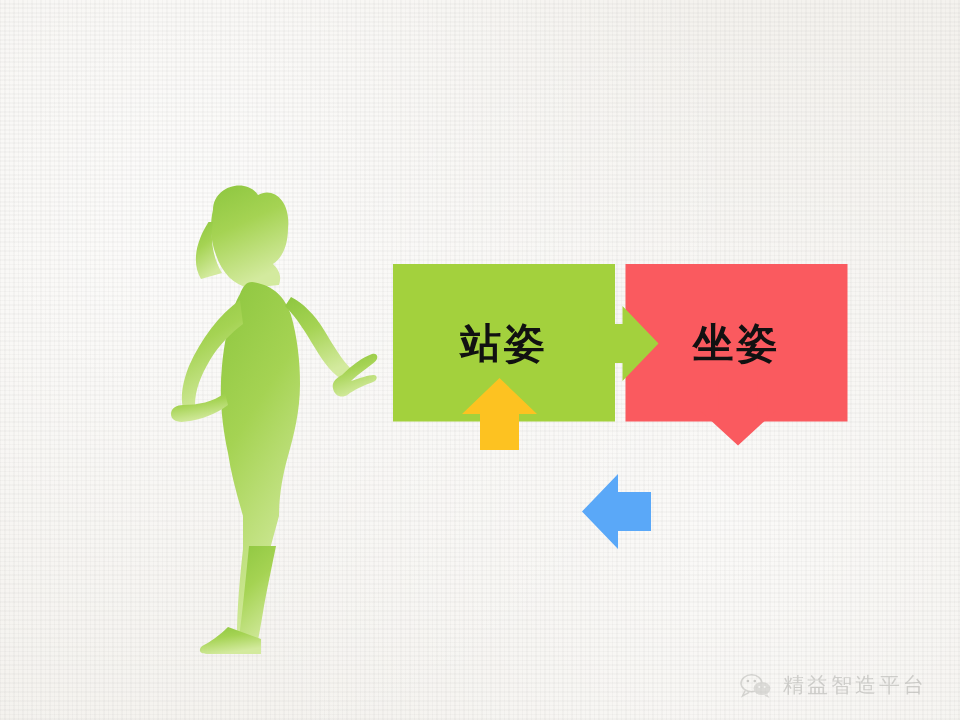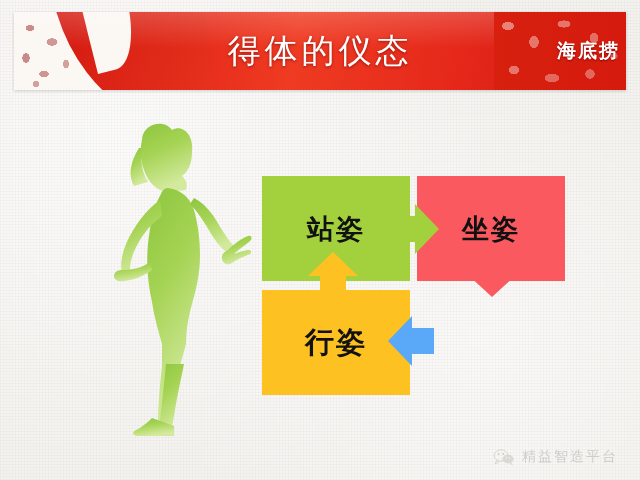"得体的仪态" div.banner { html: <div> <div></div> <div> <div></div> </div> <div></div> <div></div> <div></div> <div>得体的仪态</div> <div> <div></div> <div>海底捞</div> </div> </div> -> none }
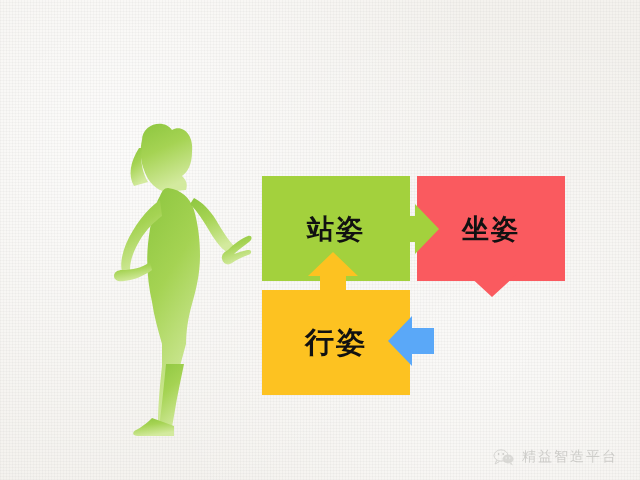"行姿" div.quad { html: <div> <span>行姿</span> </div> -> none }
